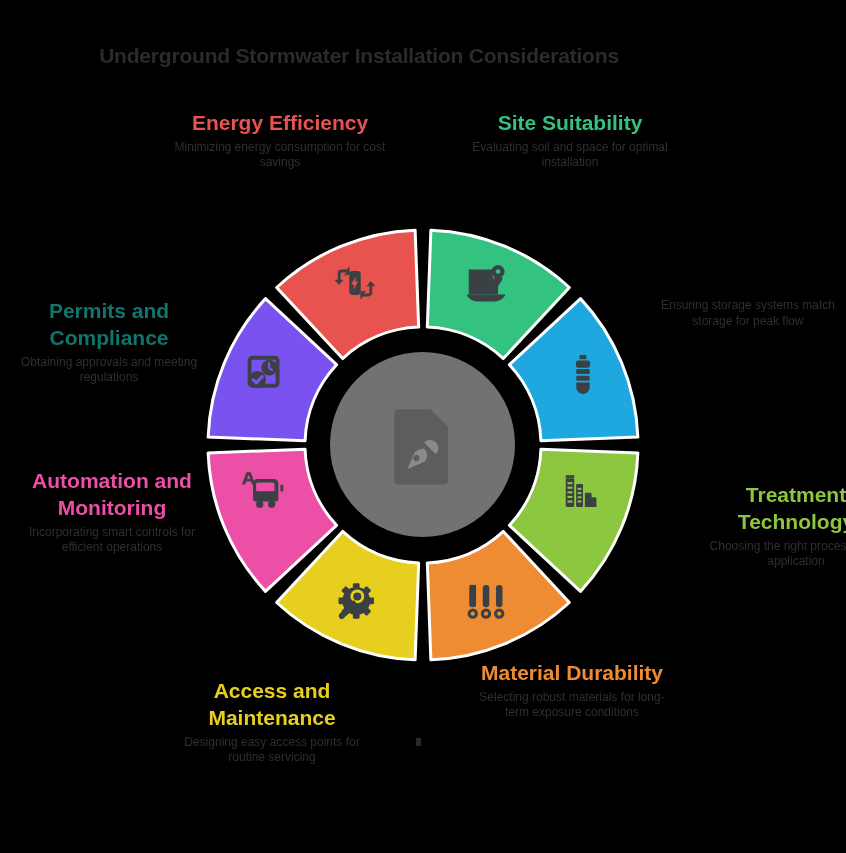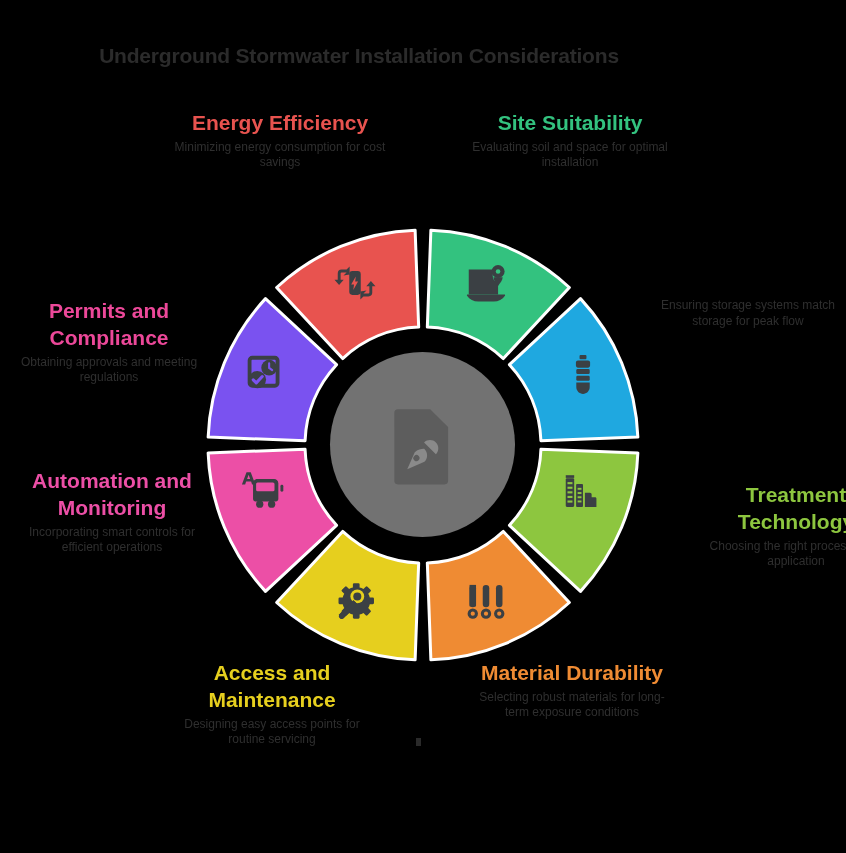"Permits and Compliance" div.head { color: #ec4899 -> #0f766e }
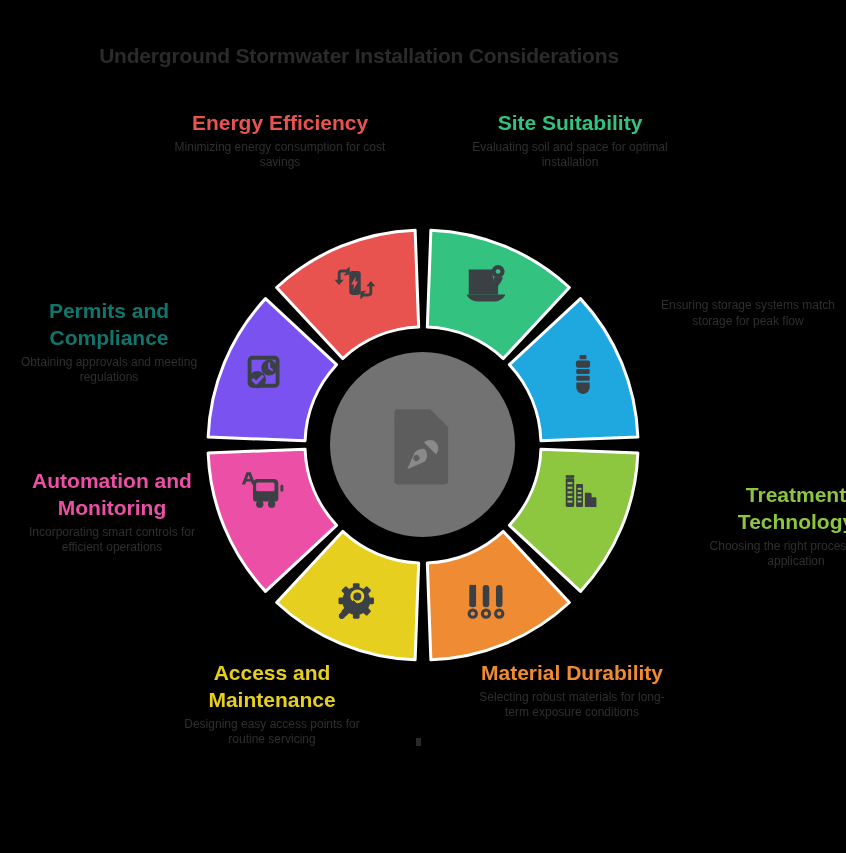"Access and Maintenance" div.head { margin-top: none -> 18px }
